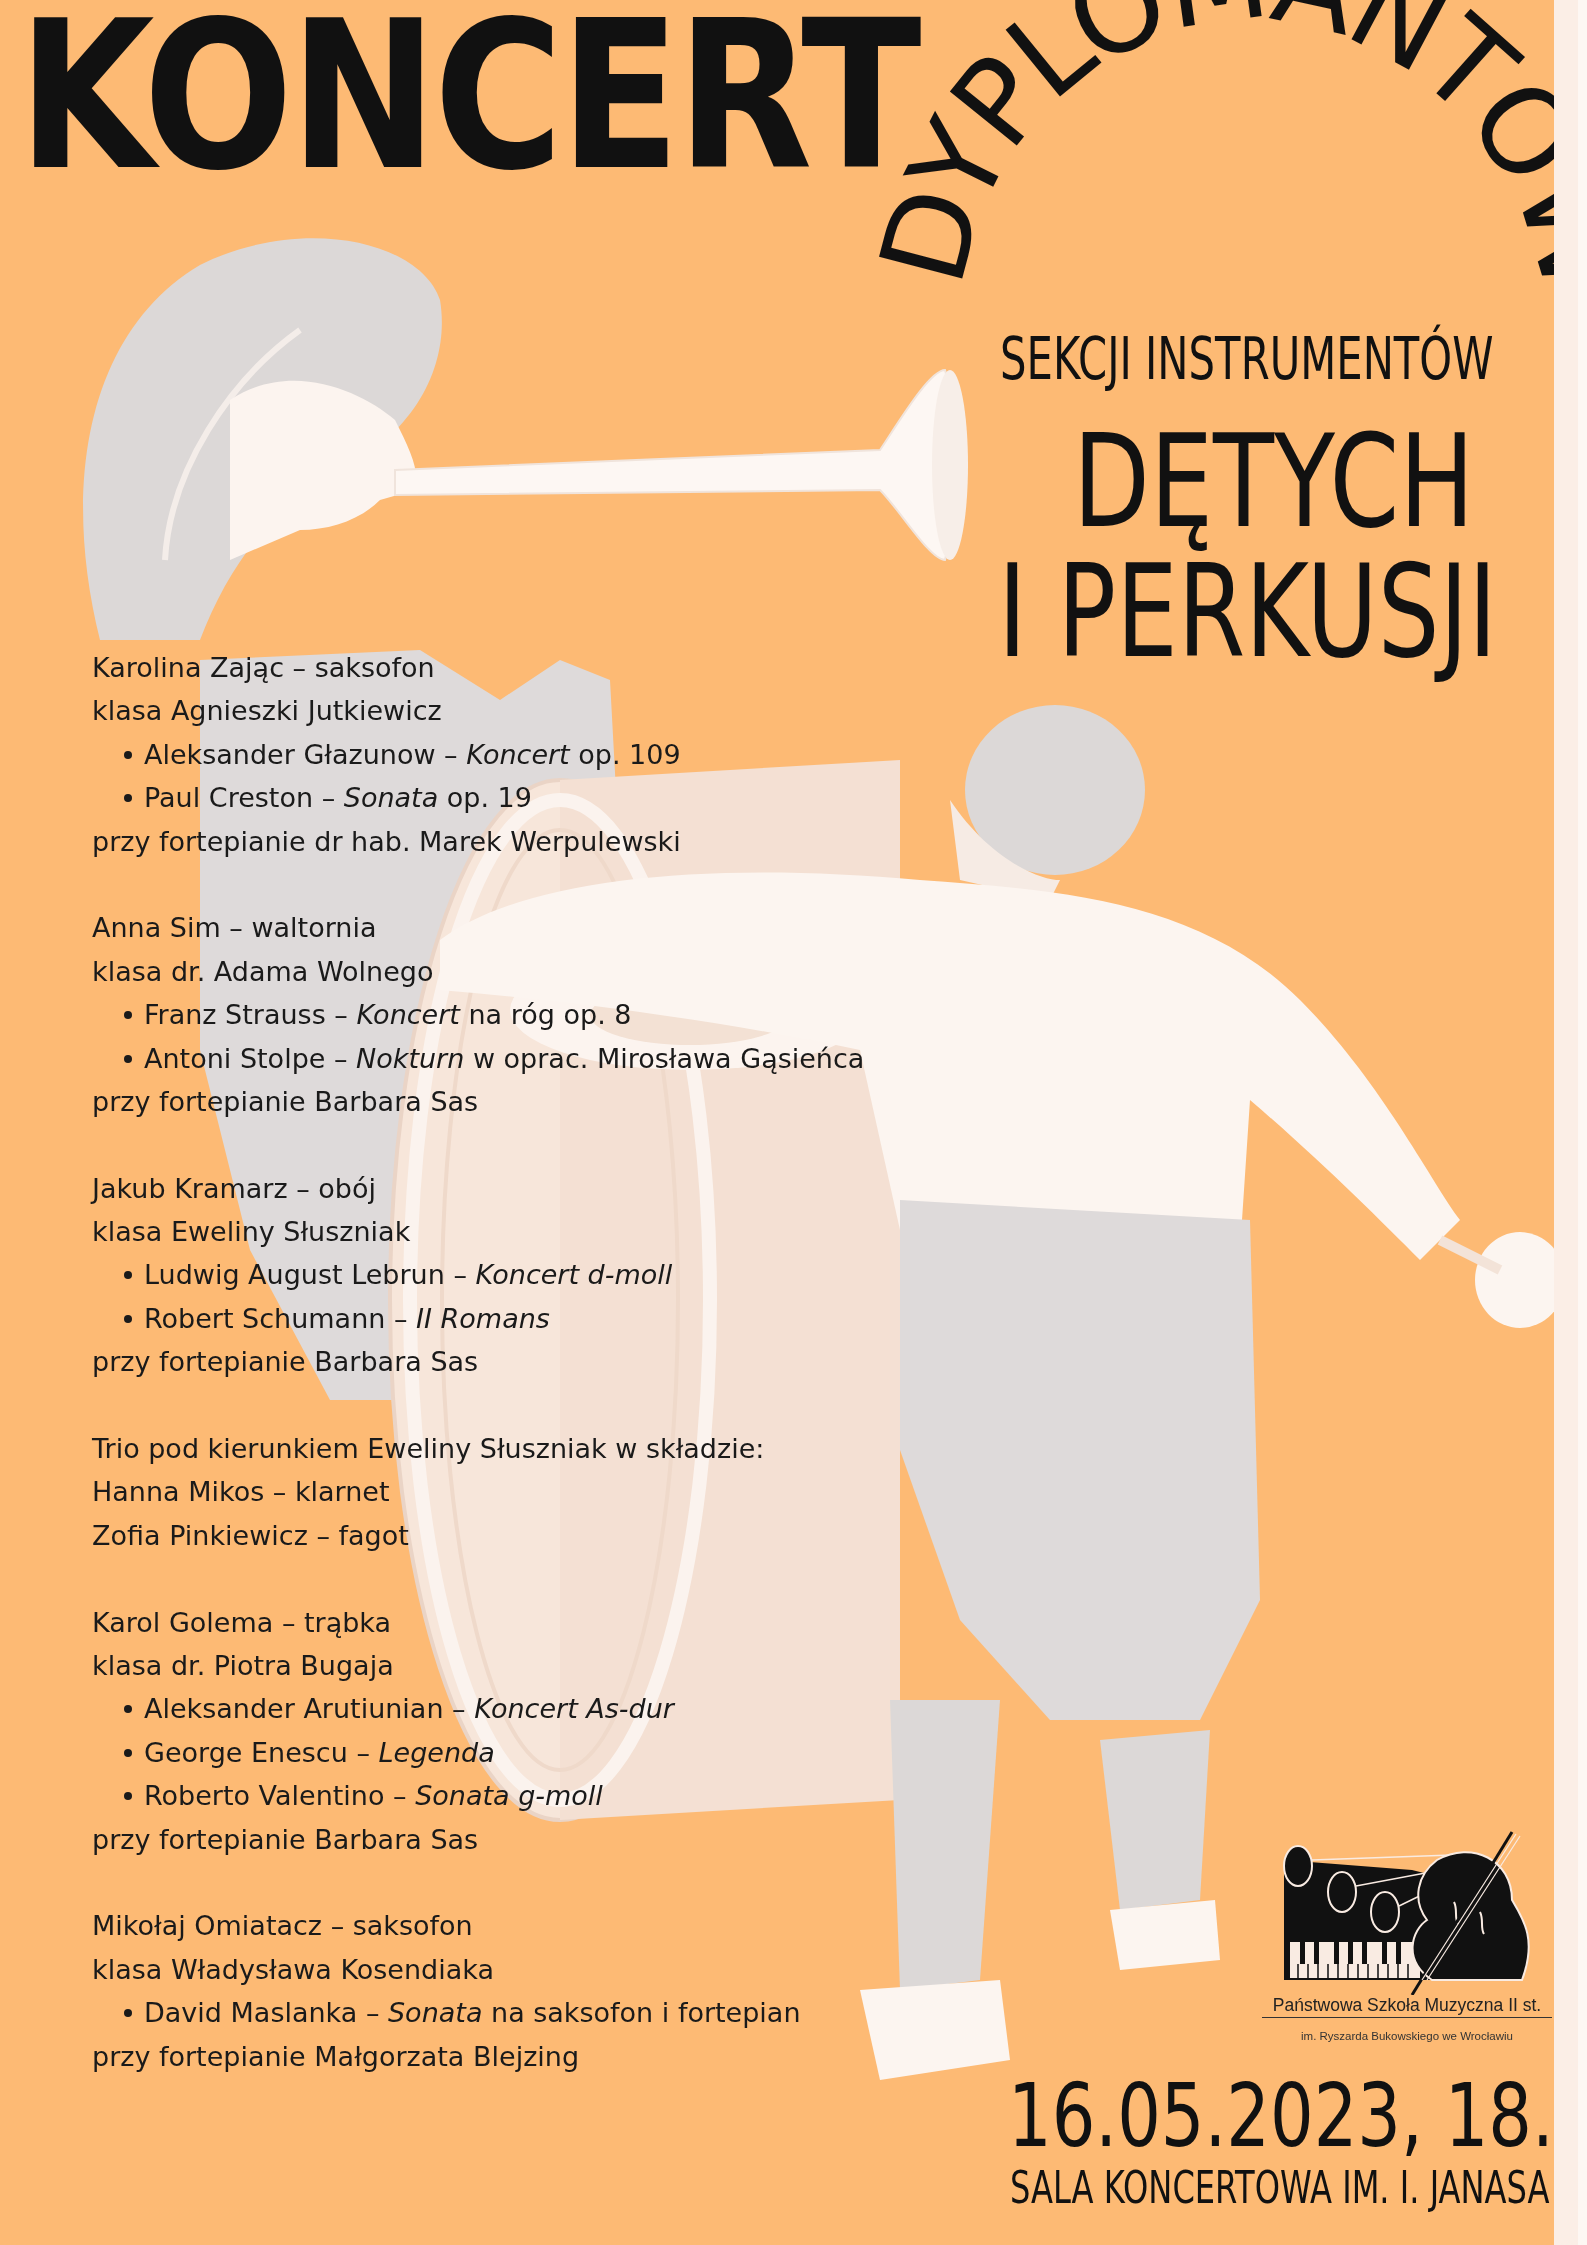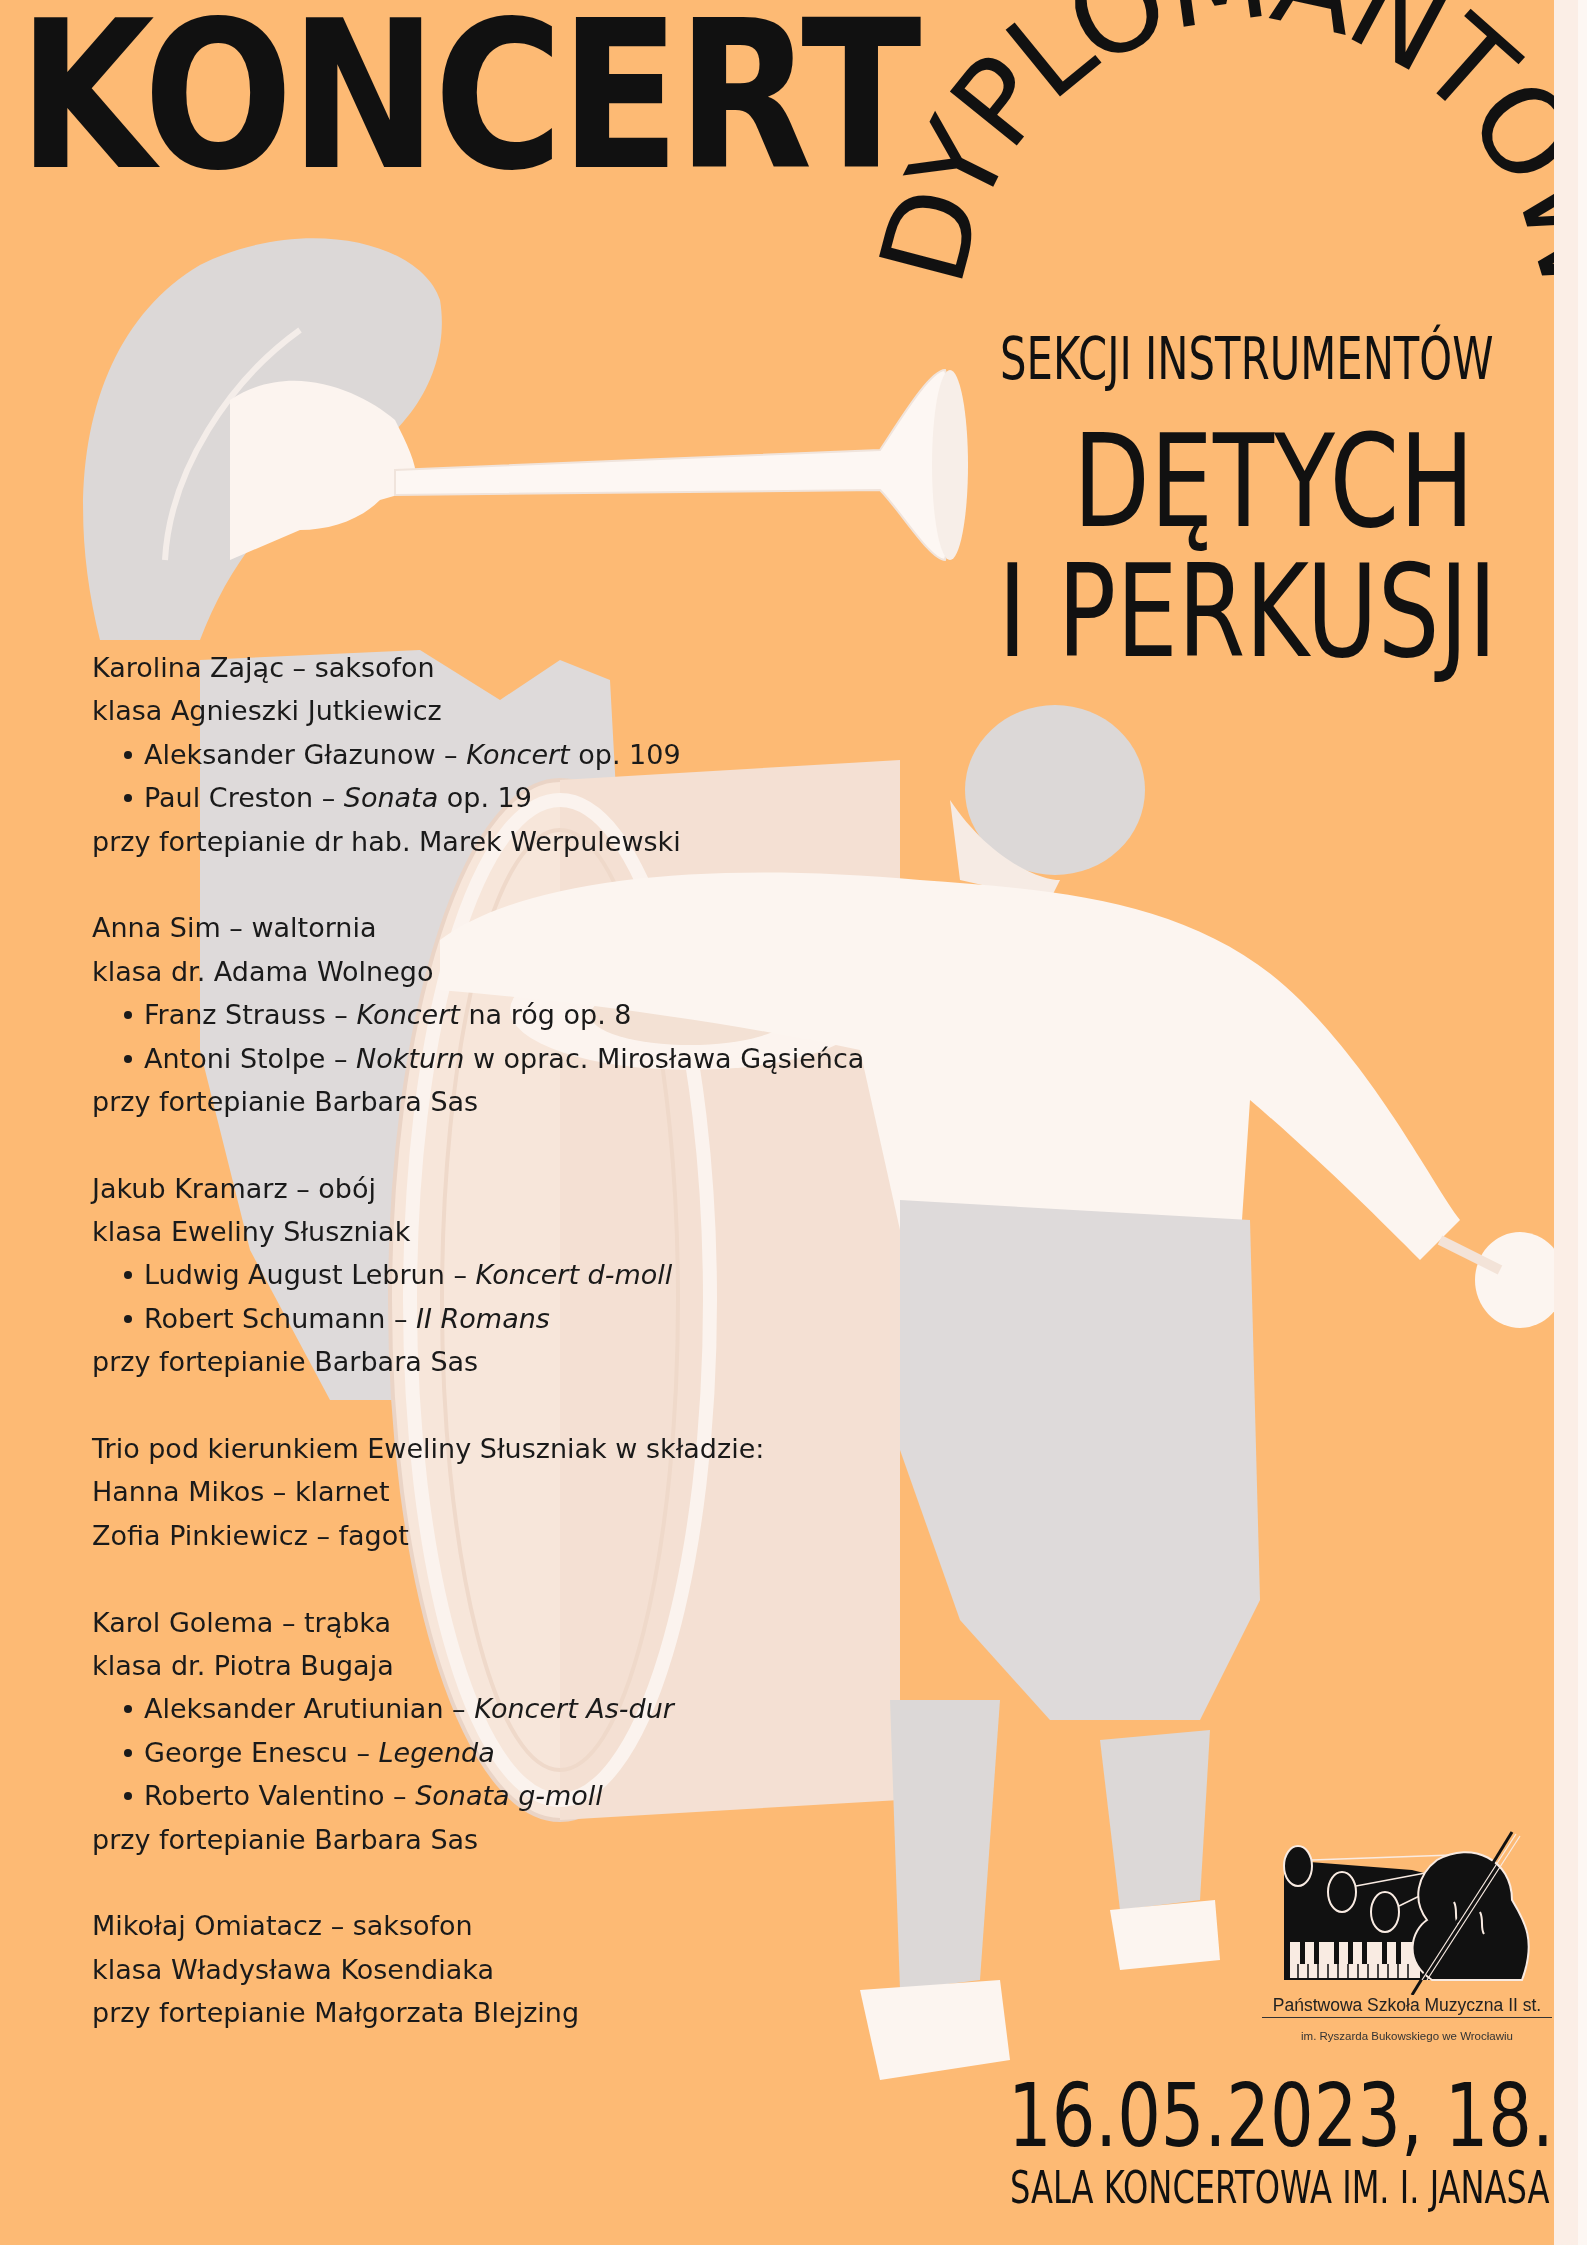"David Maslanka – Sonata na" div.line { html: none -> <div><span></span><span>David Maslanka</span> – <i>Sonata</i><span> na saksofon i fortepian</span></div> }
